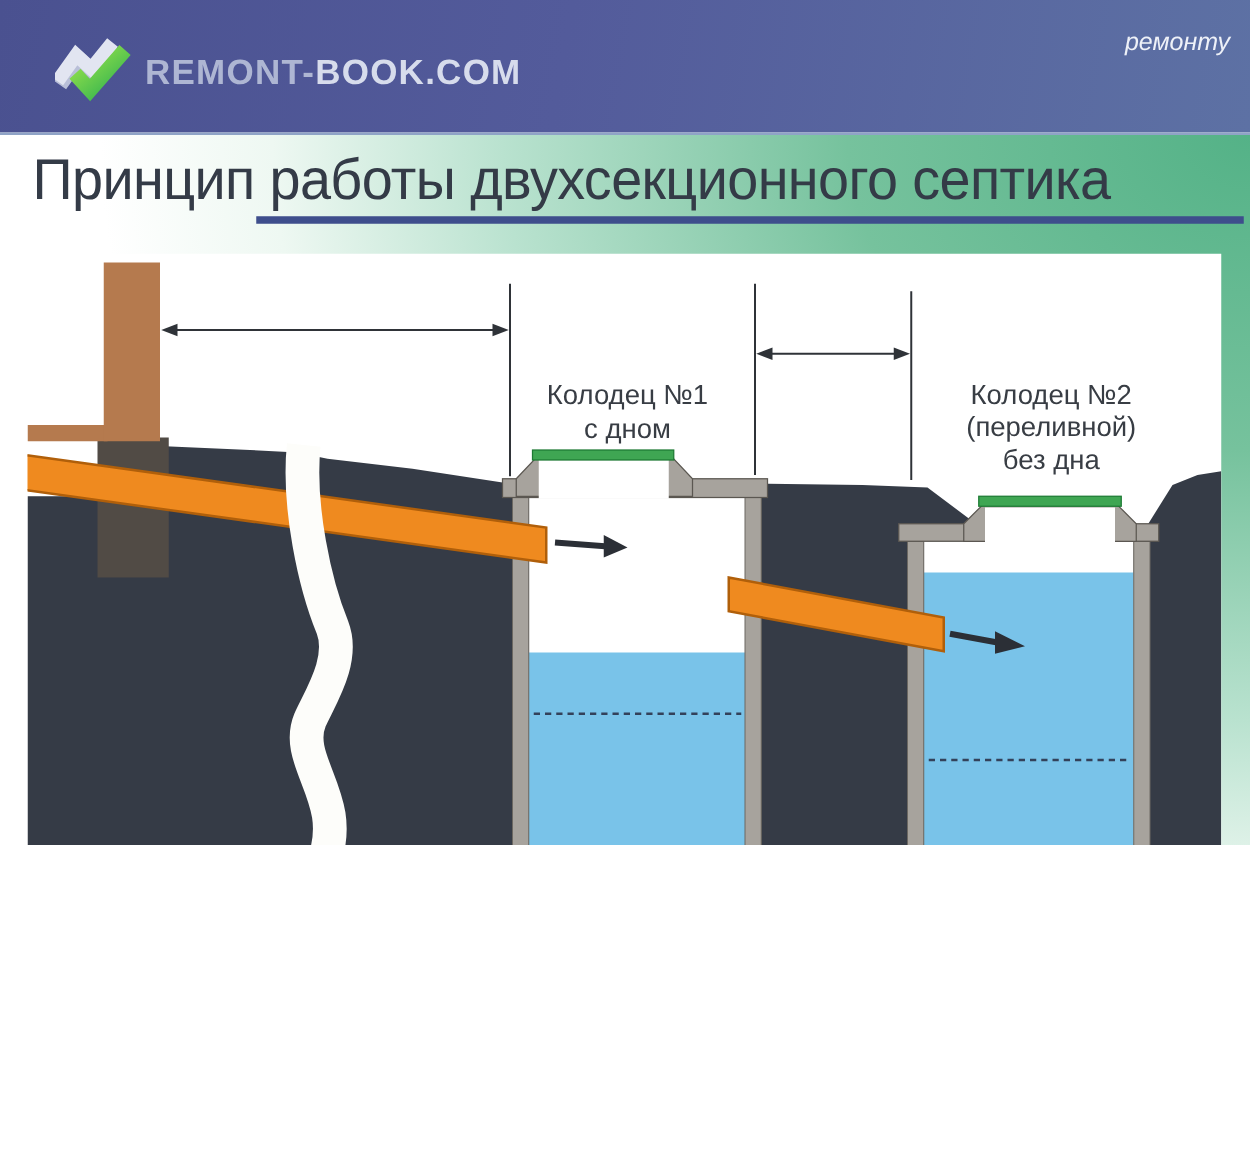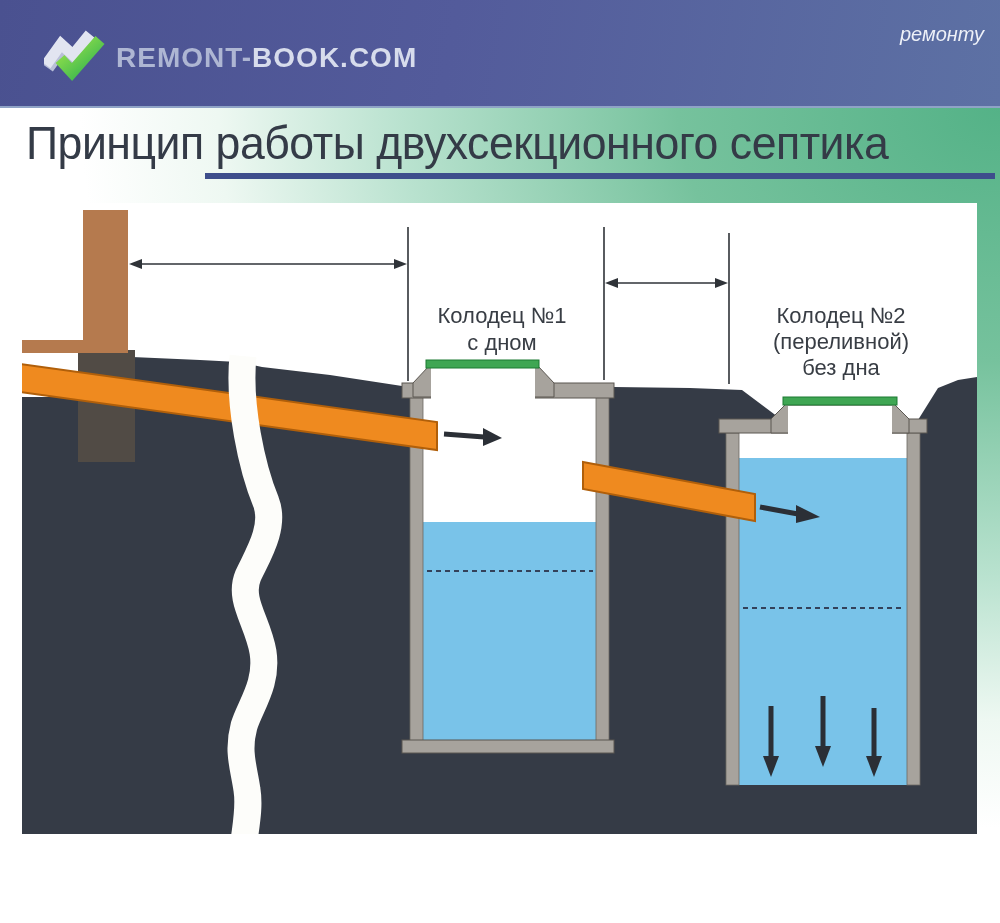"REMONT-BOOK.COM" #page { height: 834px -> 676px }
